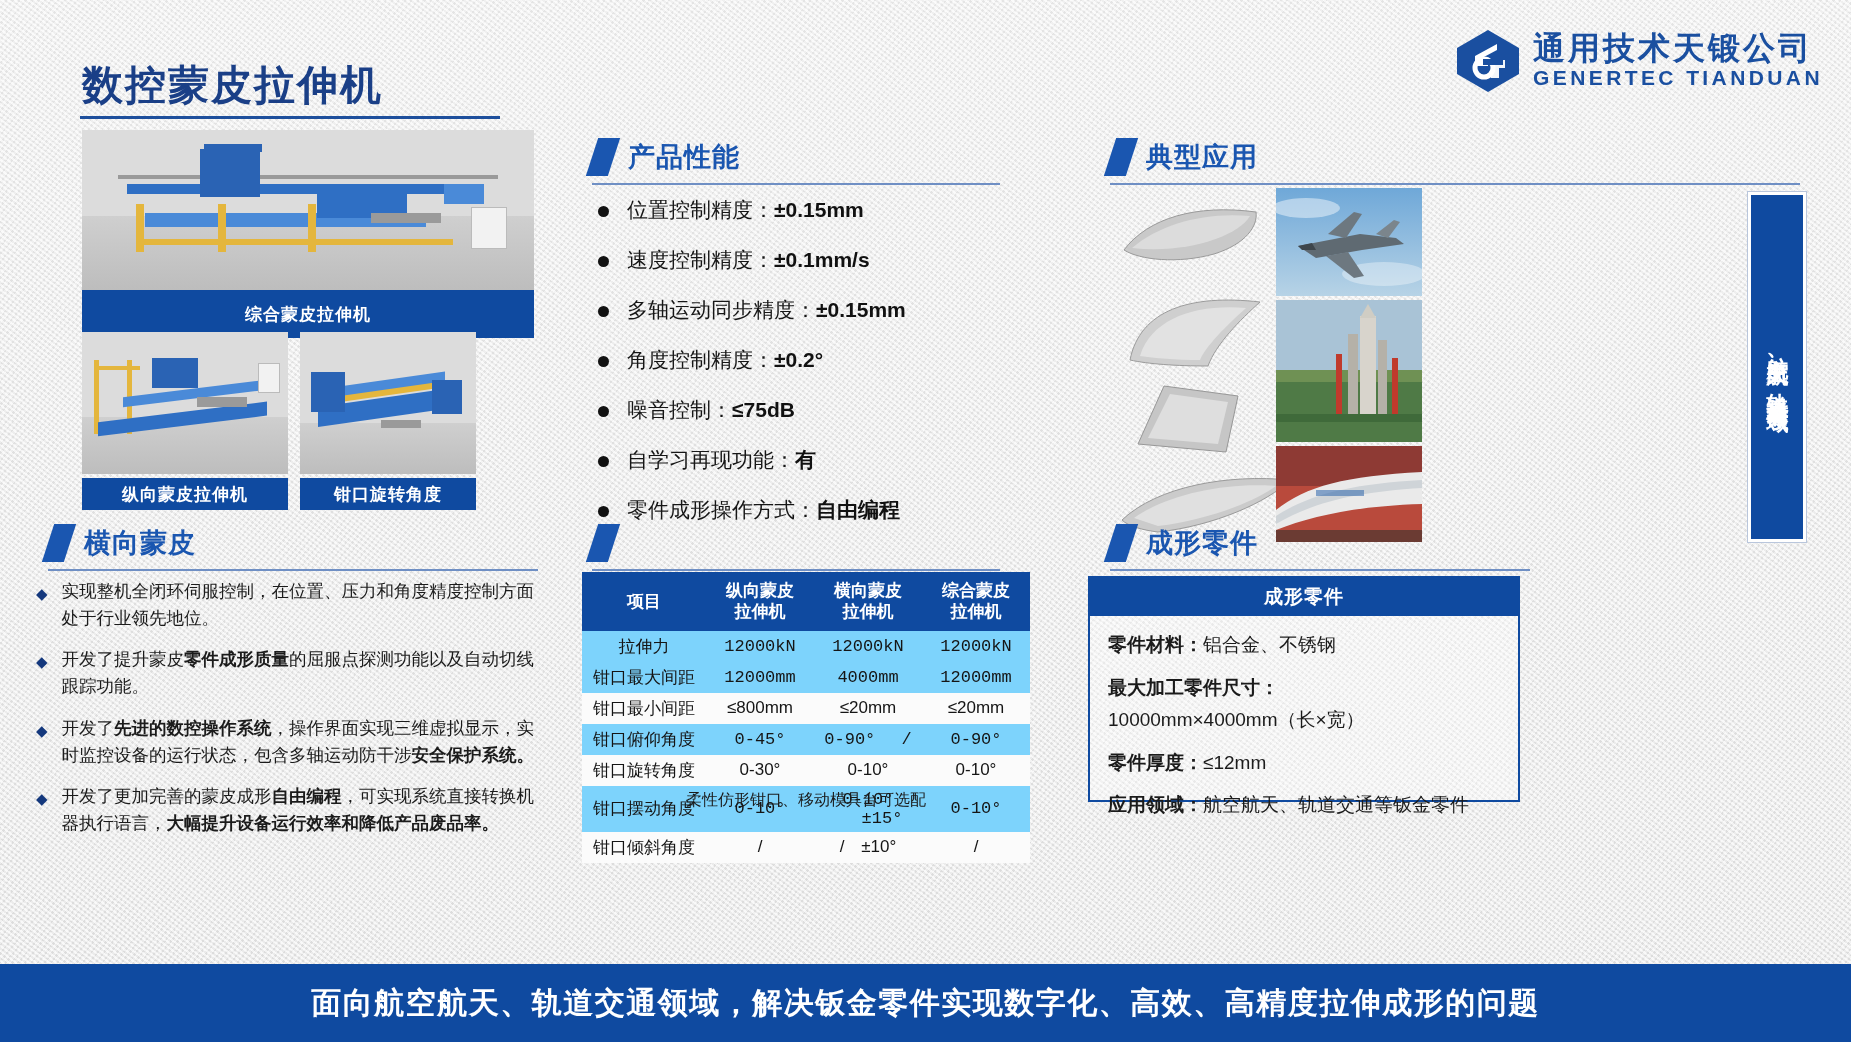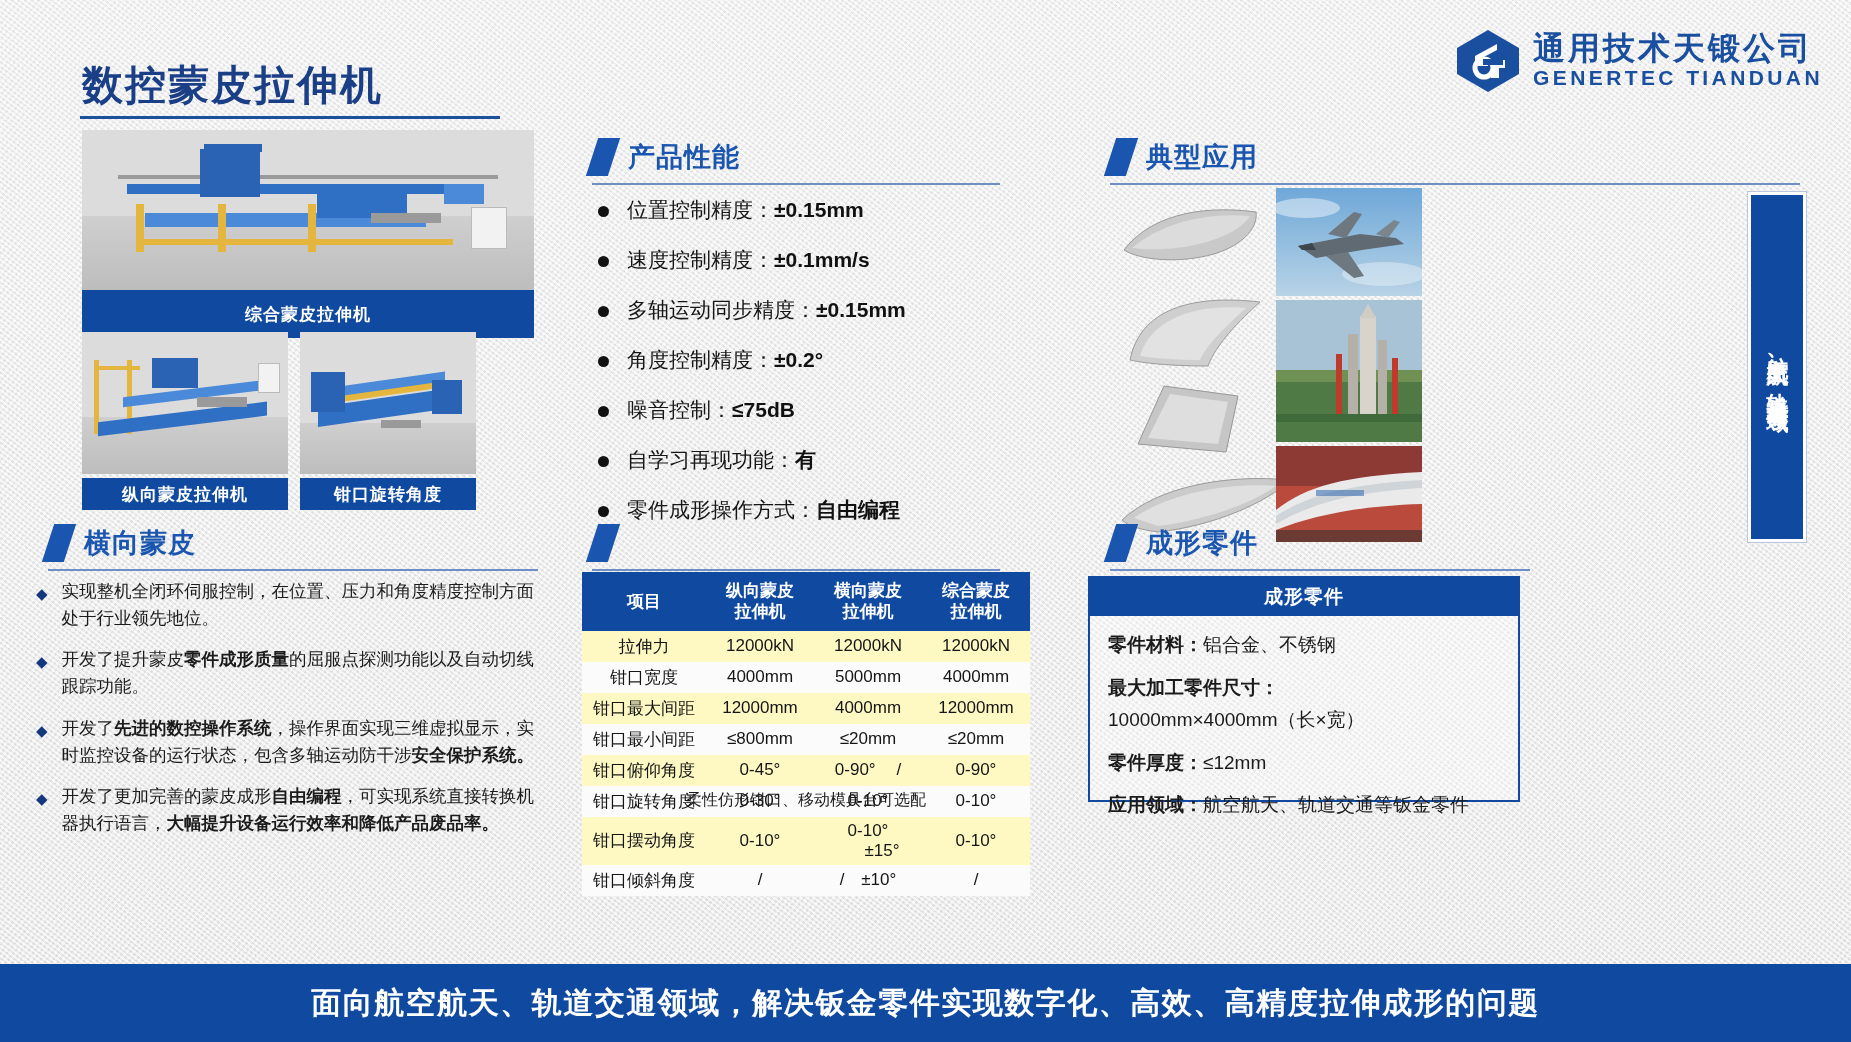"拉伸力" table.params tr.odd td { background: #fef9c3 -> #7dd3fc; font-family: none -> Liberation Mono, monospace }
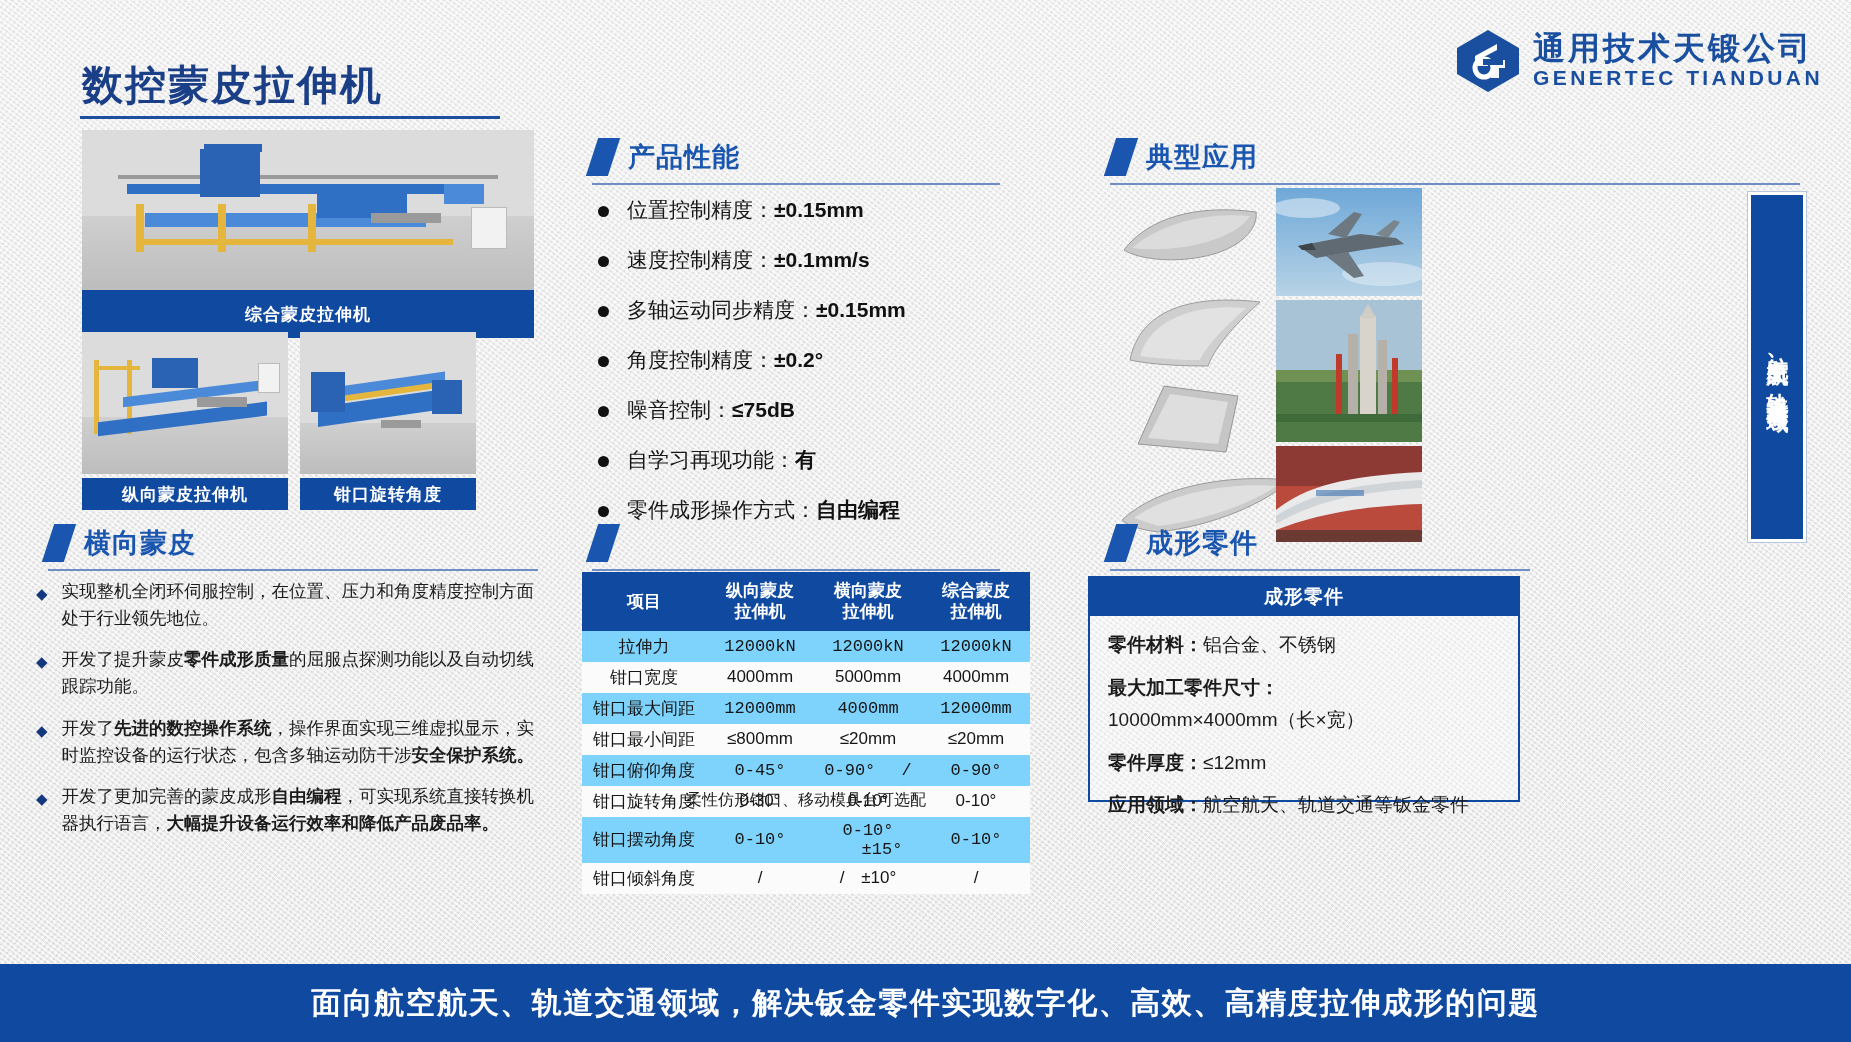"钳口宽度" tr.even { html: <tr> <td>钳口宽度</td> <td>4000mm</td> <td>5000mm</td> <td>4000mm</td> </tr> -> none }
